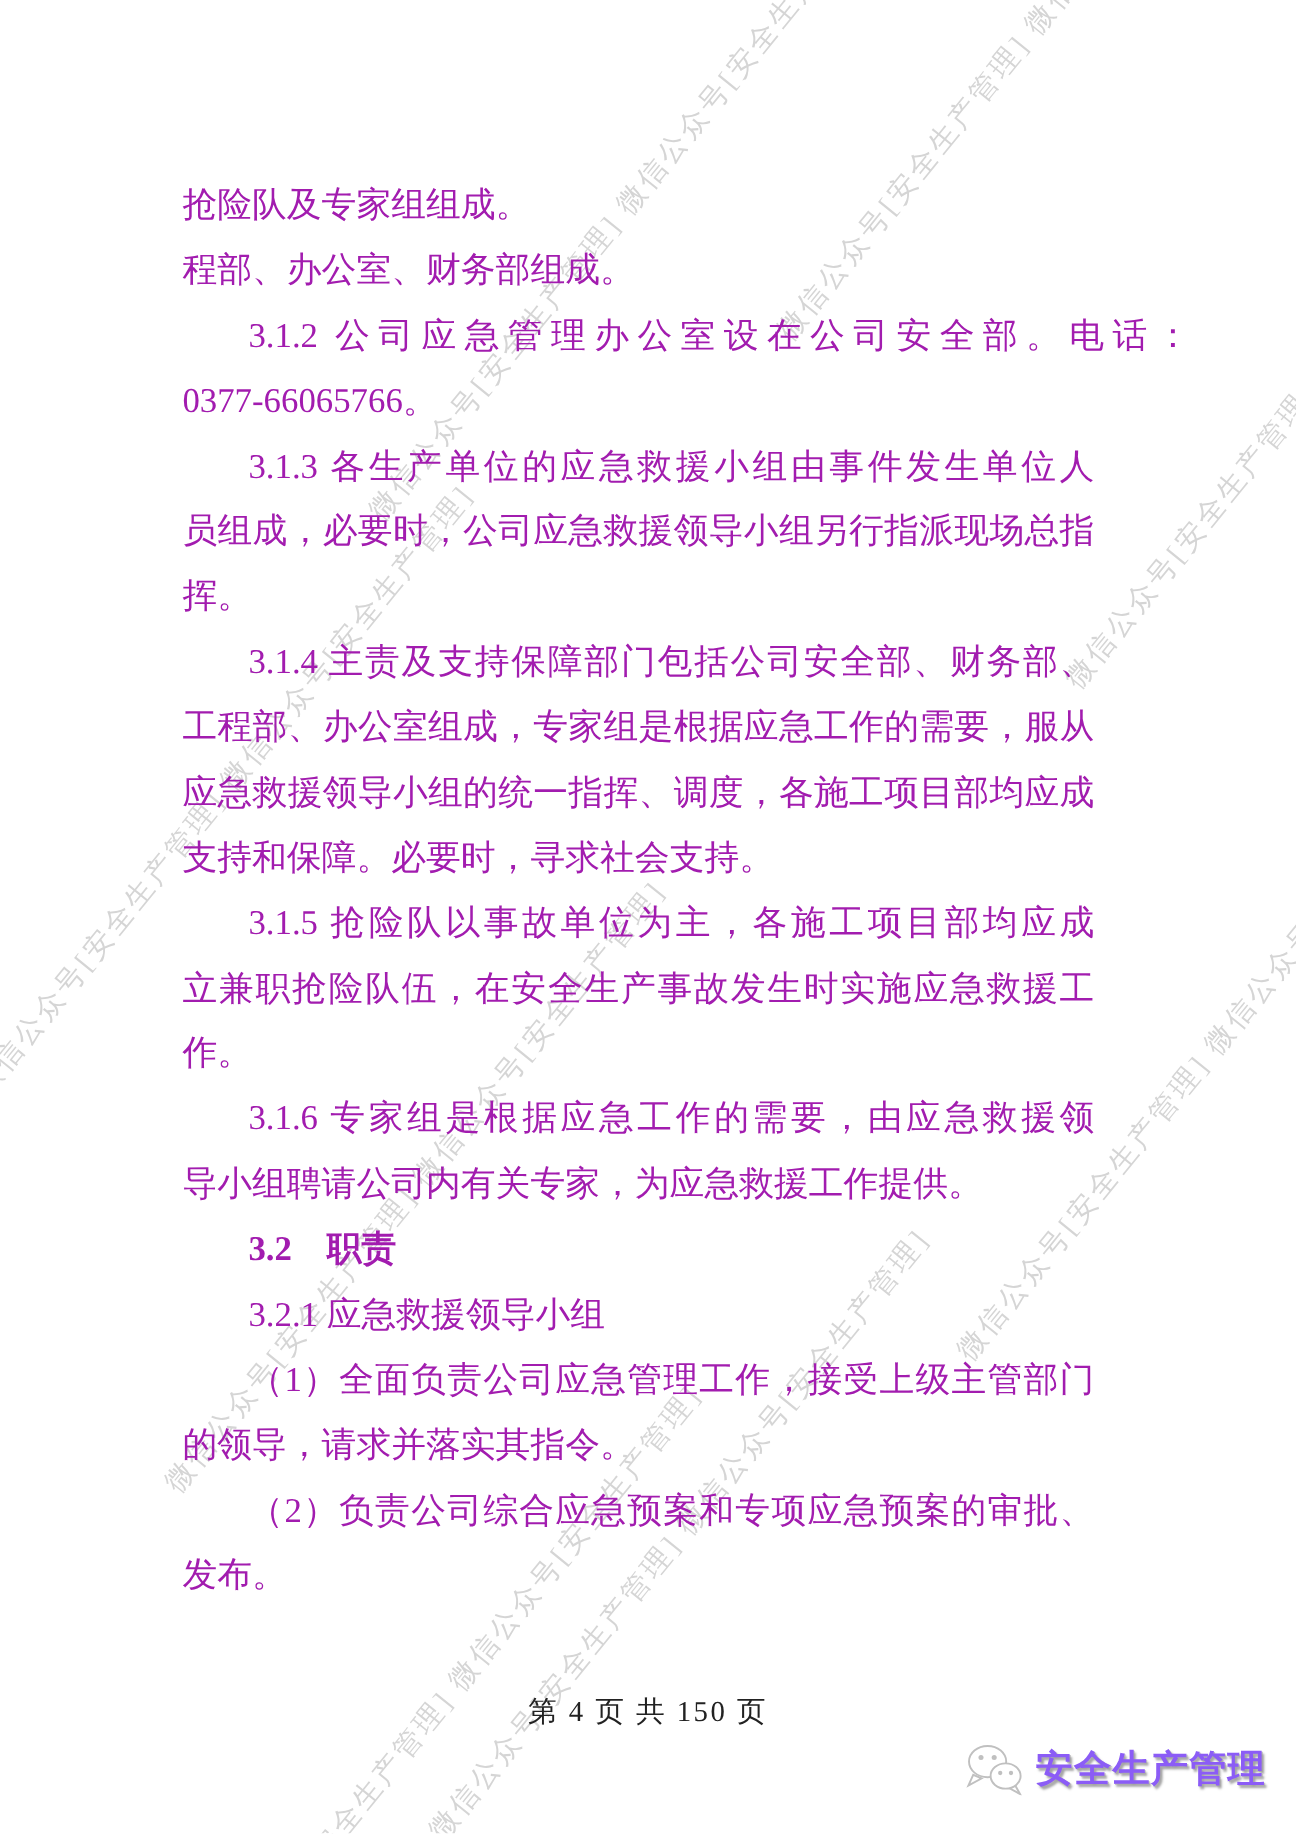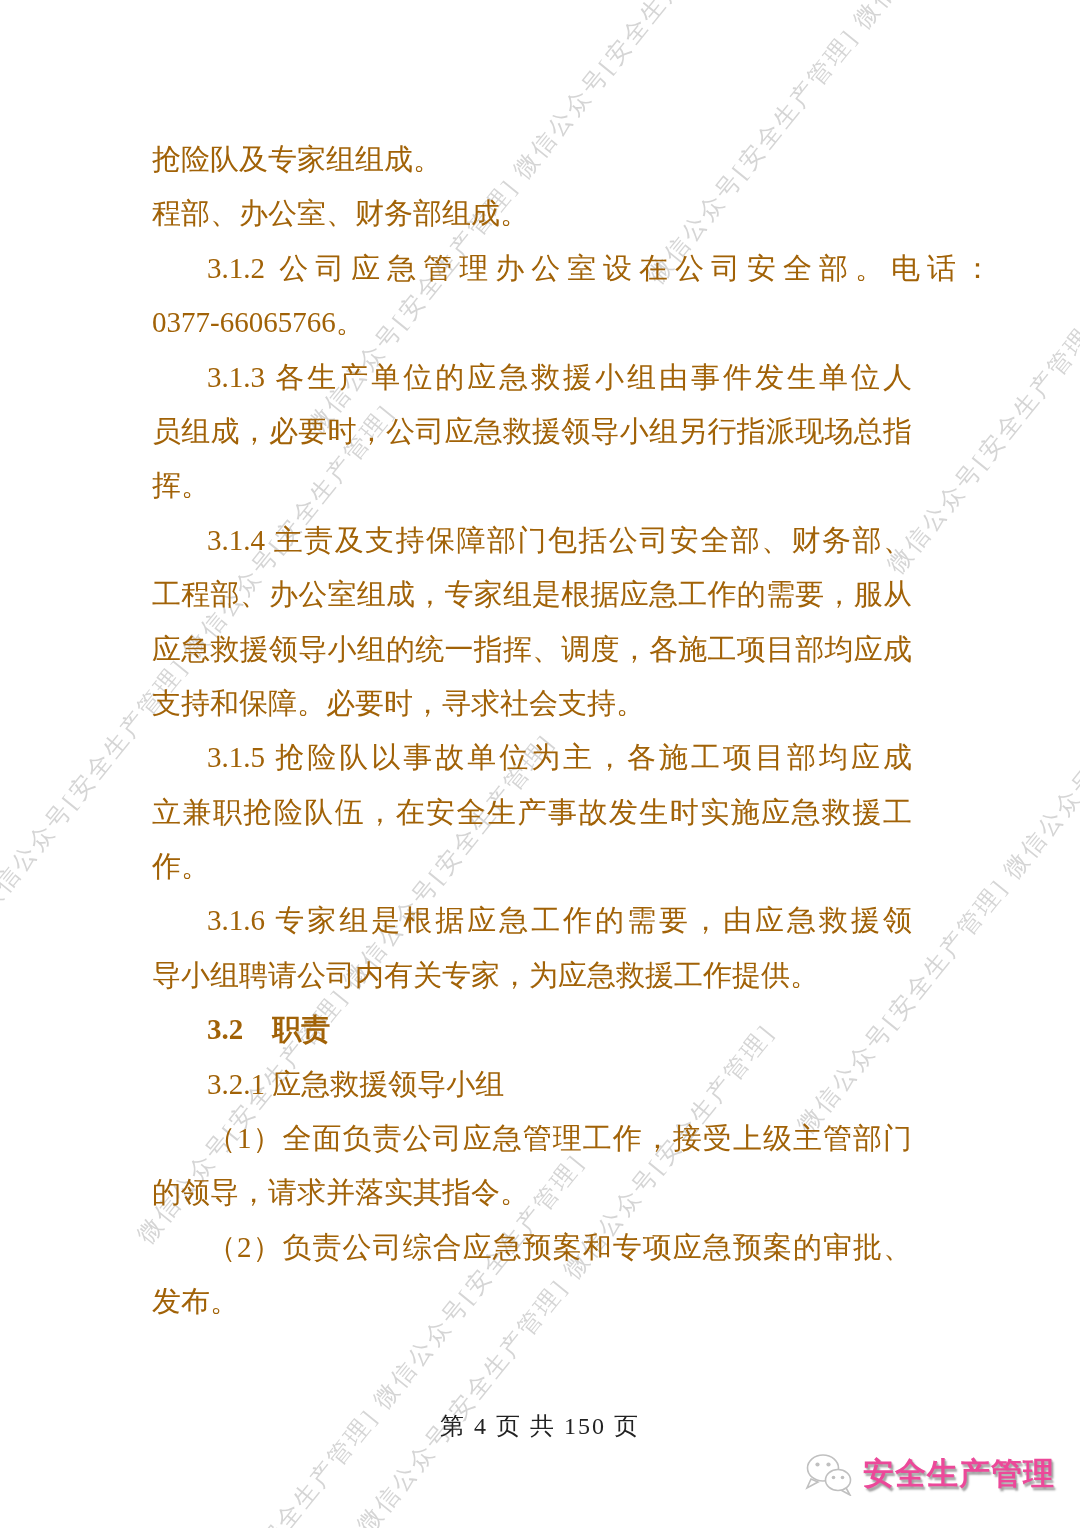"抢险队及专家组组成。" .content { color: #a16207 -> #a21caf; top: 132px -> 144px }
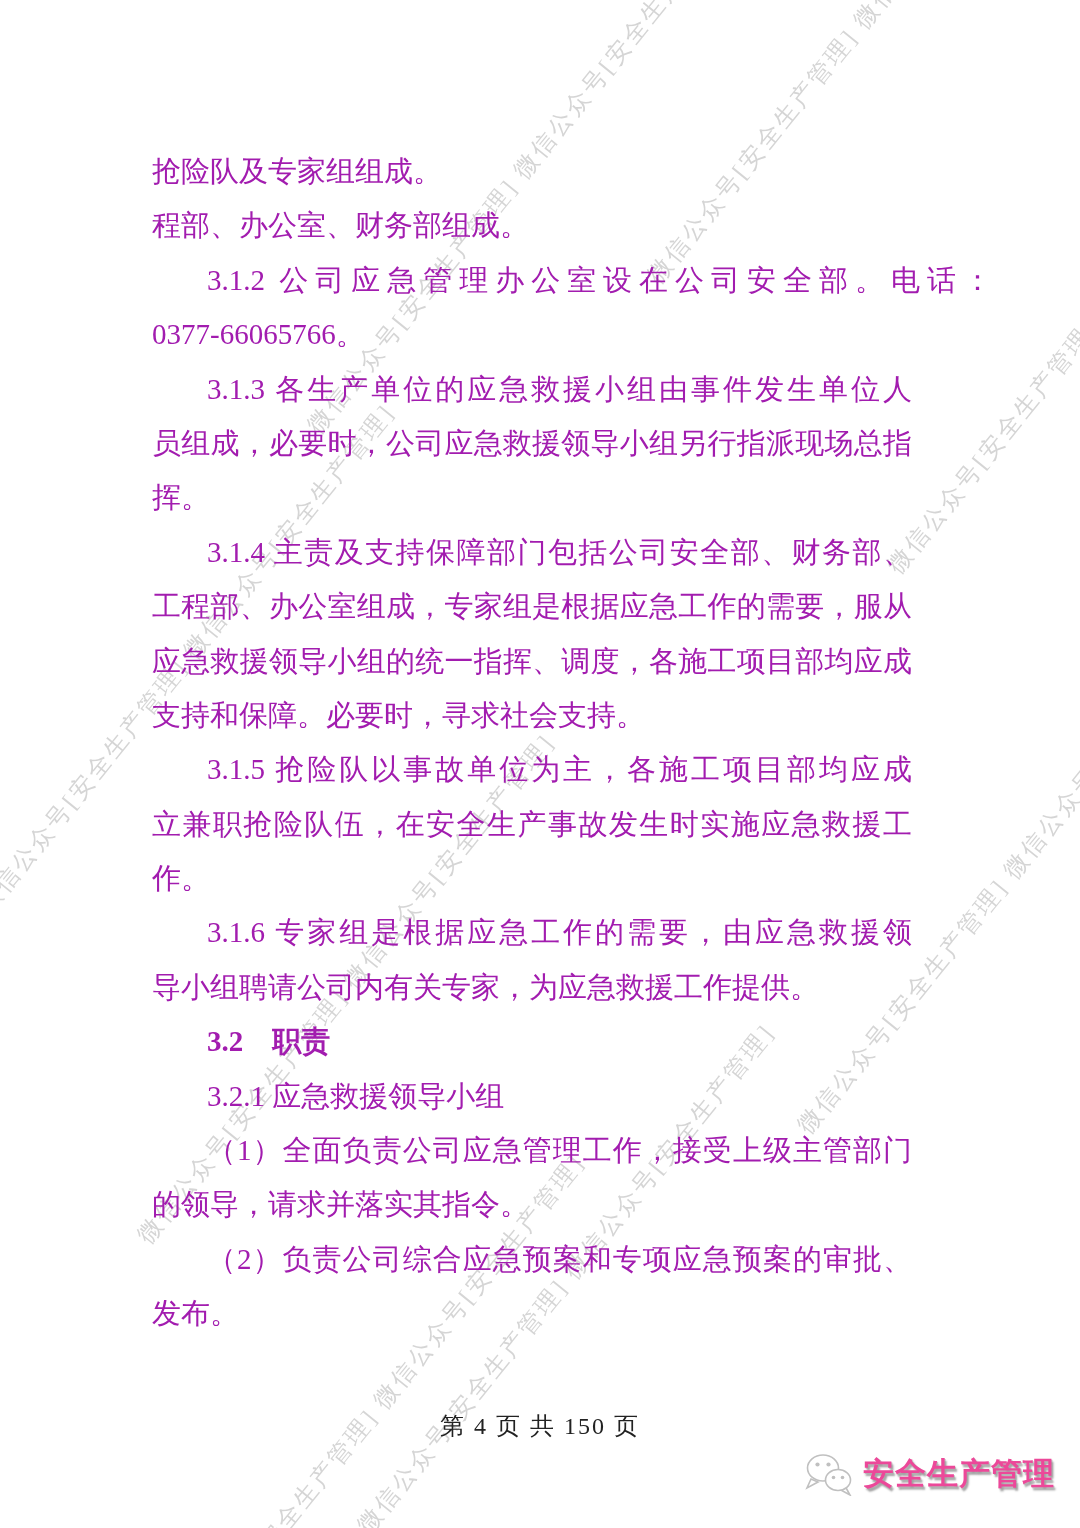"安全生产管理" .brand-text { color: #ec4899 -> #8b5cf6 }
